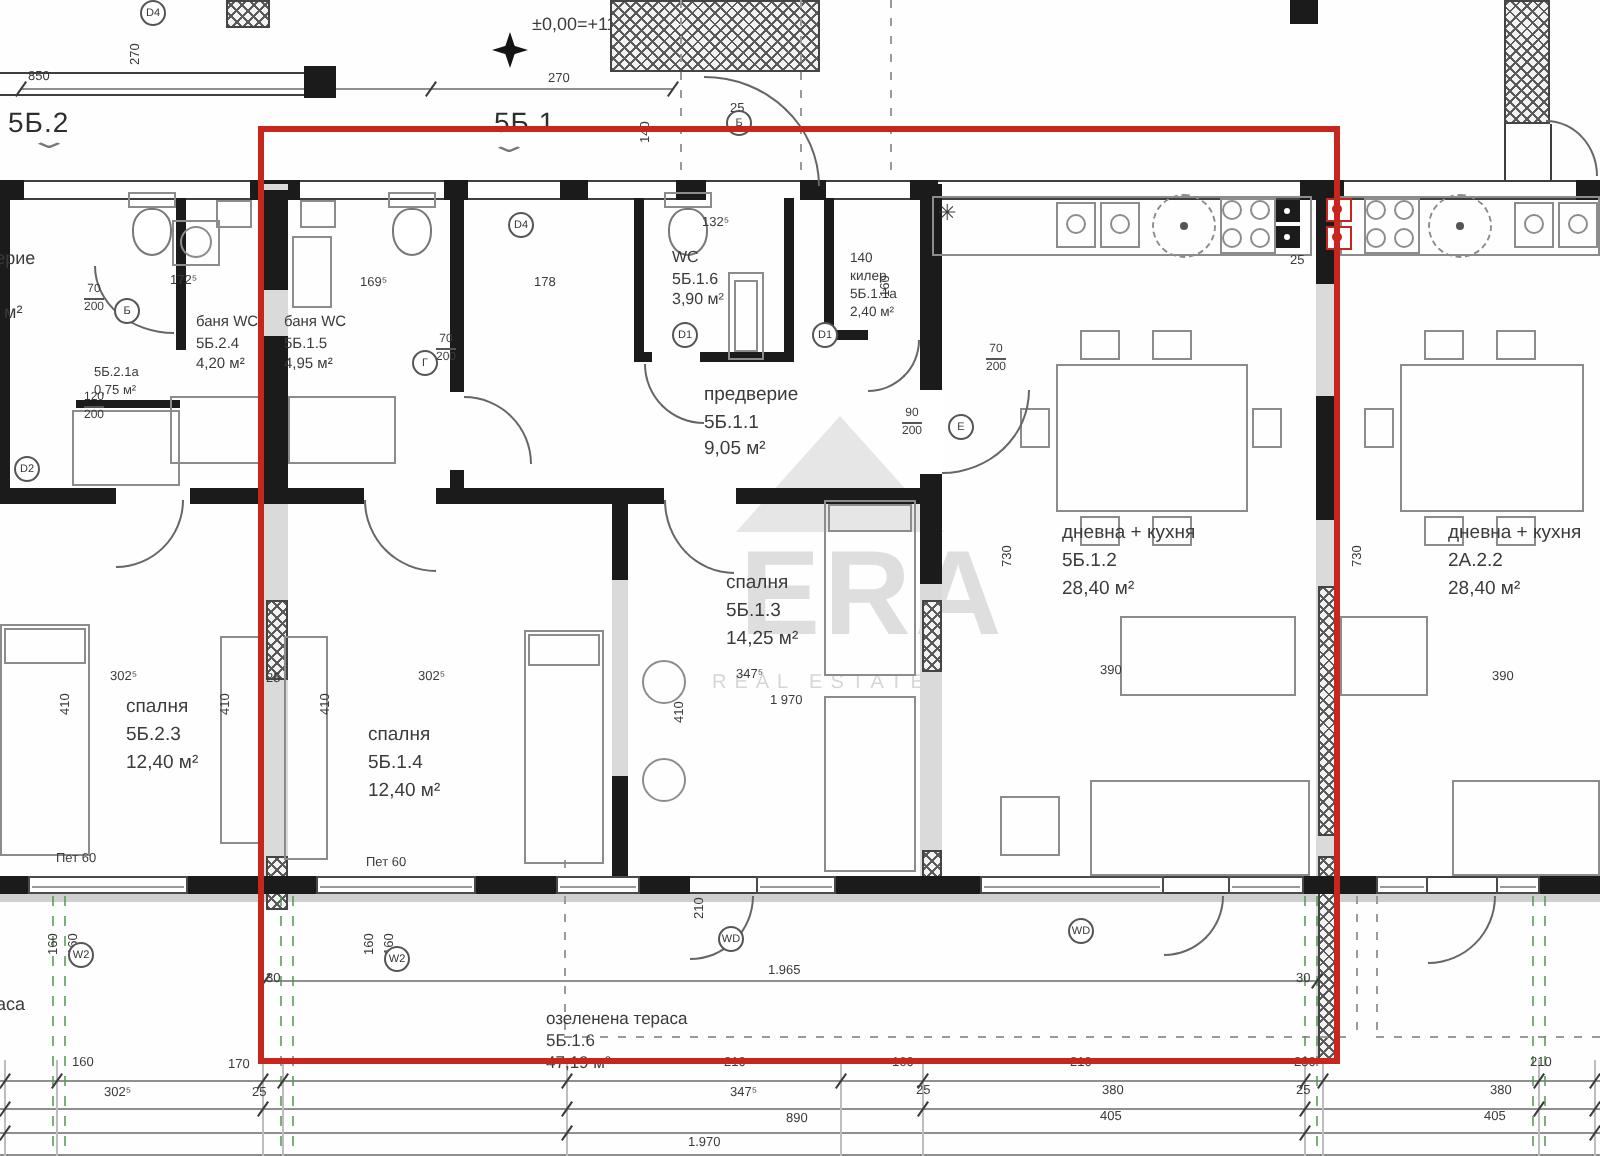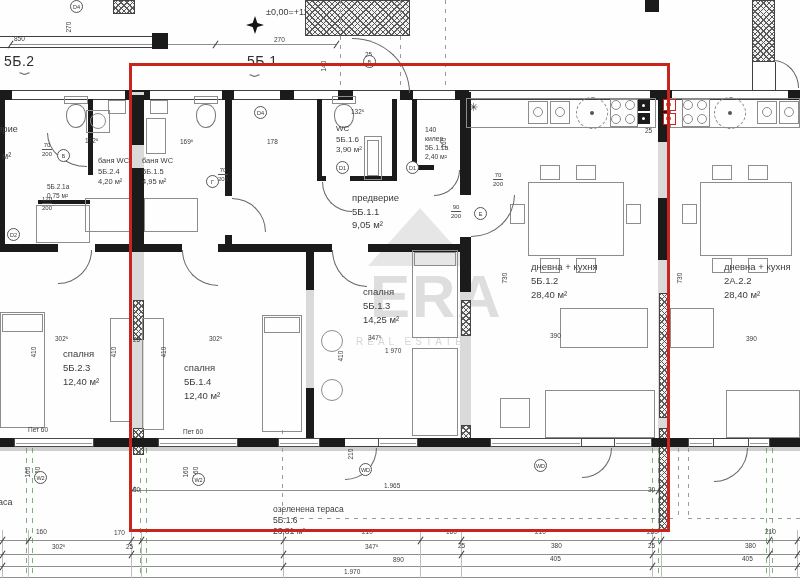"озеленена тераса" div.abs { text: 23,81 -> 47,19 }
